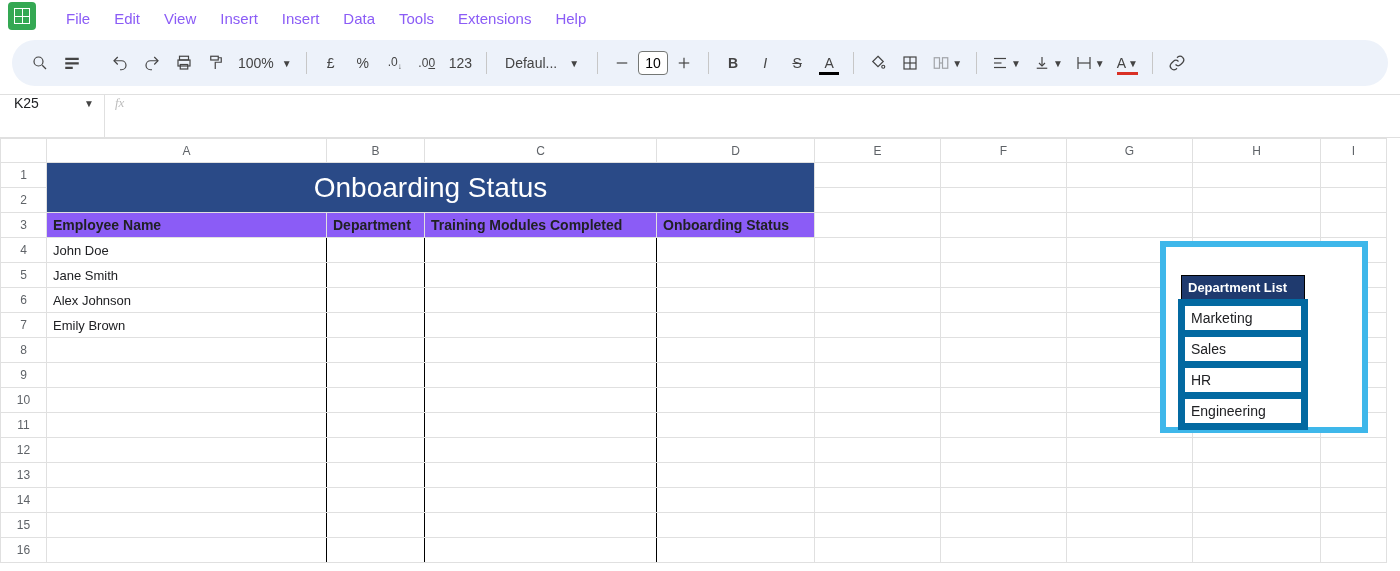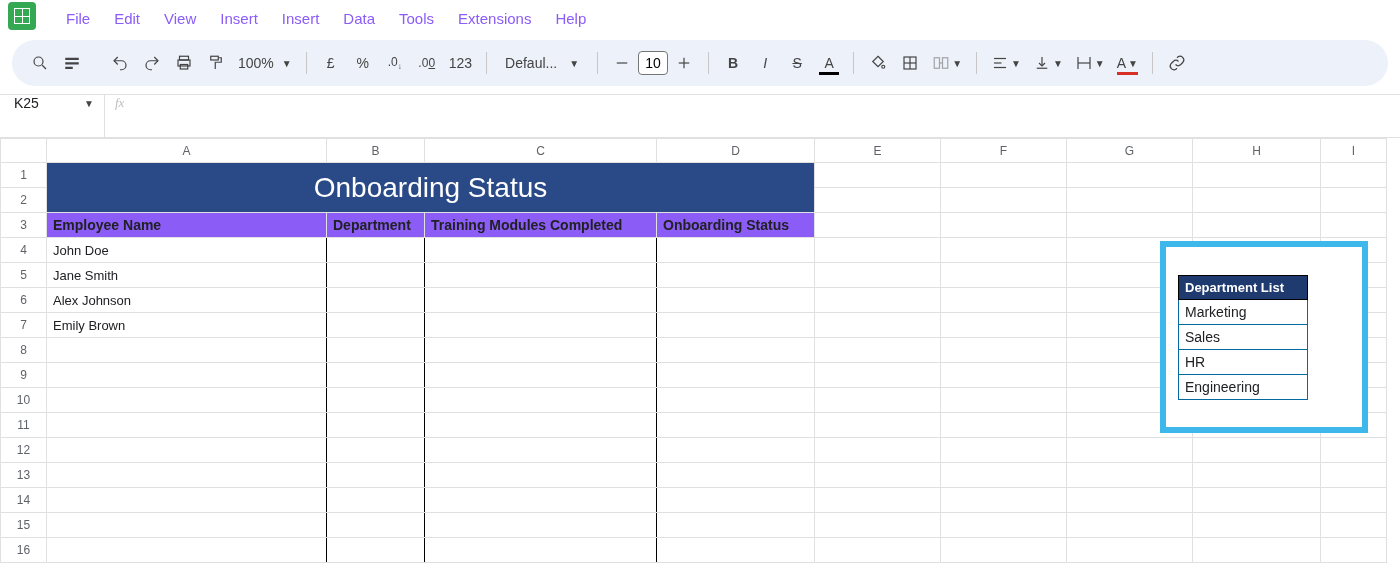"Marketing" .dept-table td { border: 1px solid #0369a1 -> 7px solid #0369a1 }
